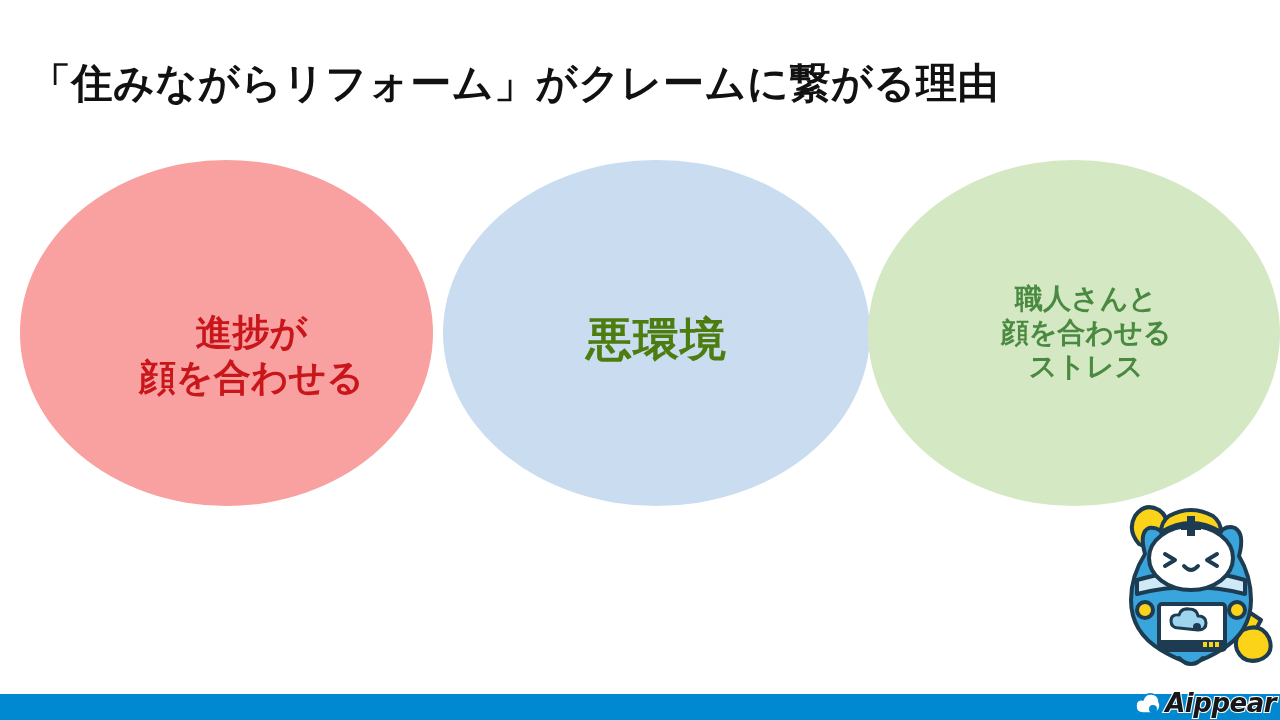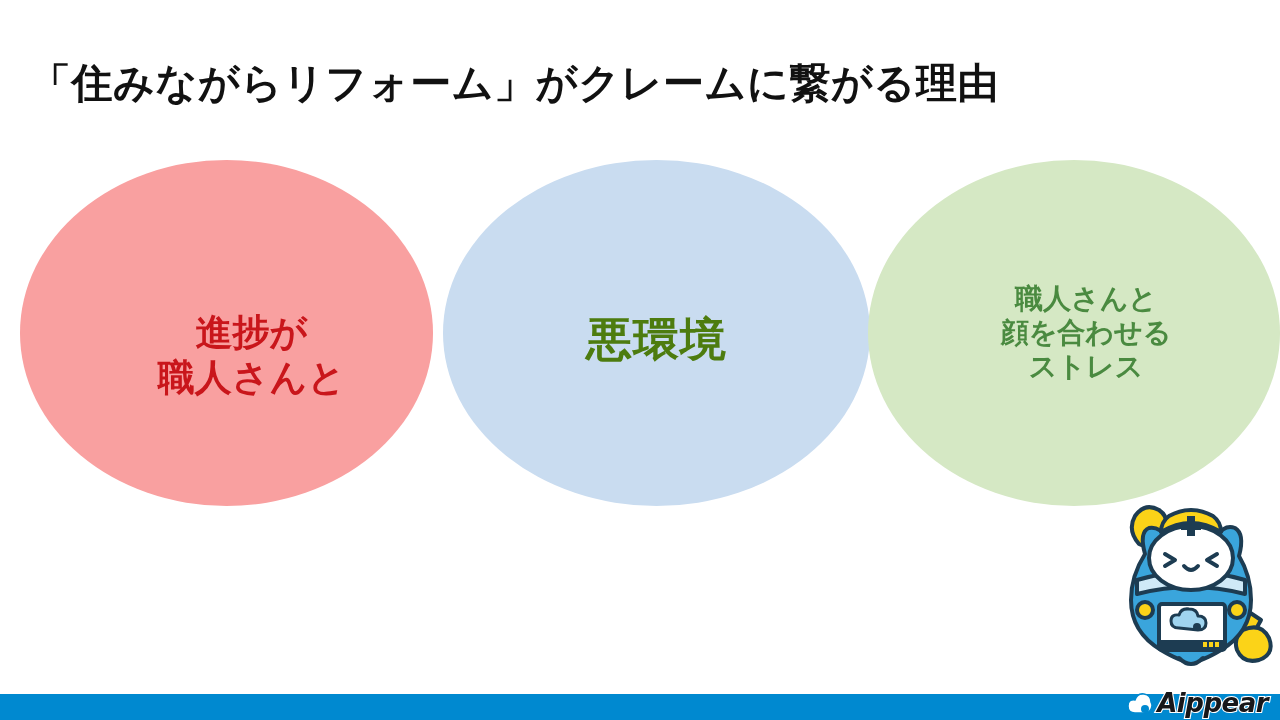"進捗が" span.circle-label { text: 職人さんと -> 顔を合わせる }
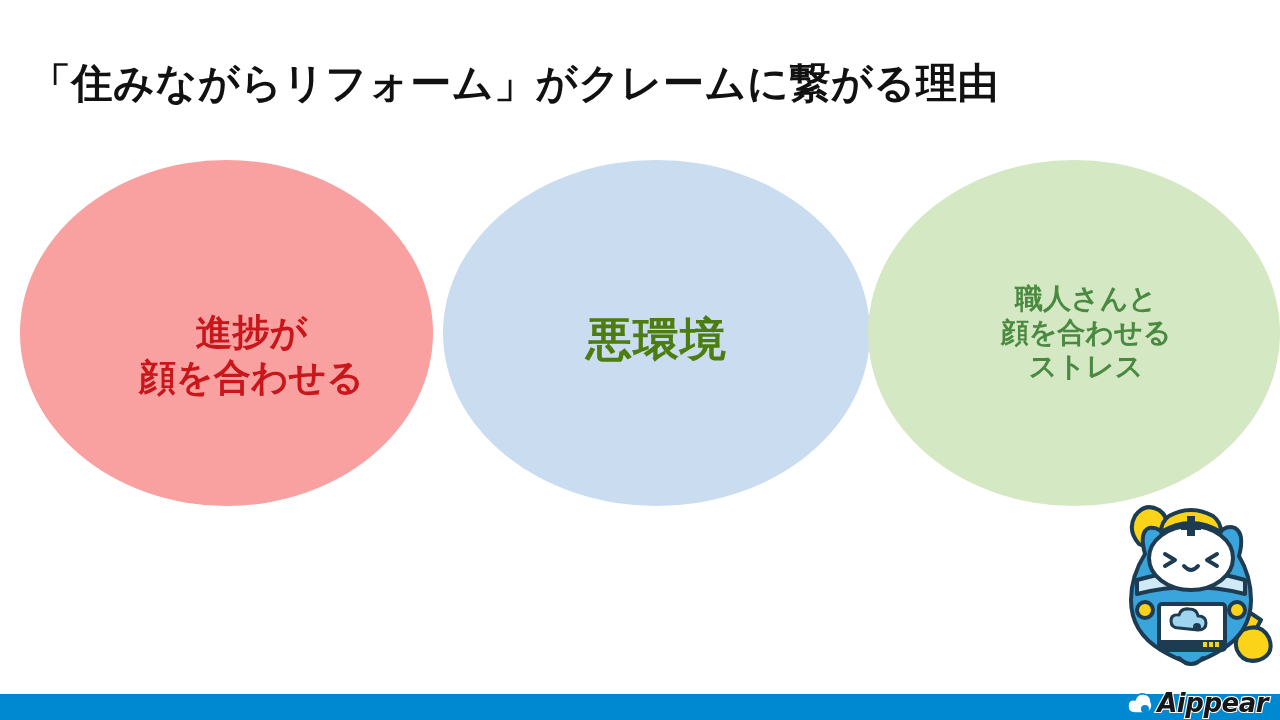"Aippear" #footer-logo { right: 12px -> 4px }
